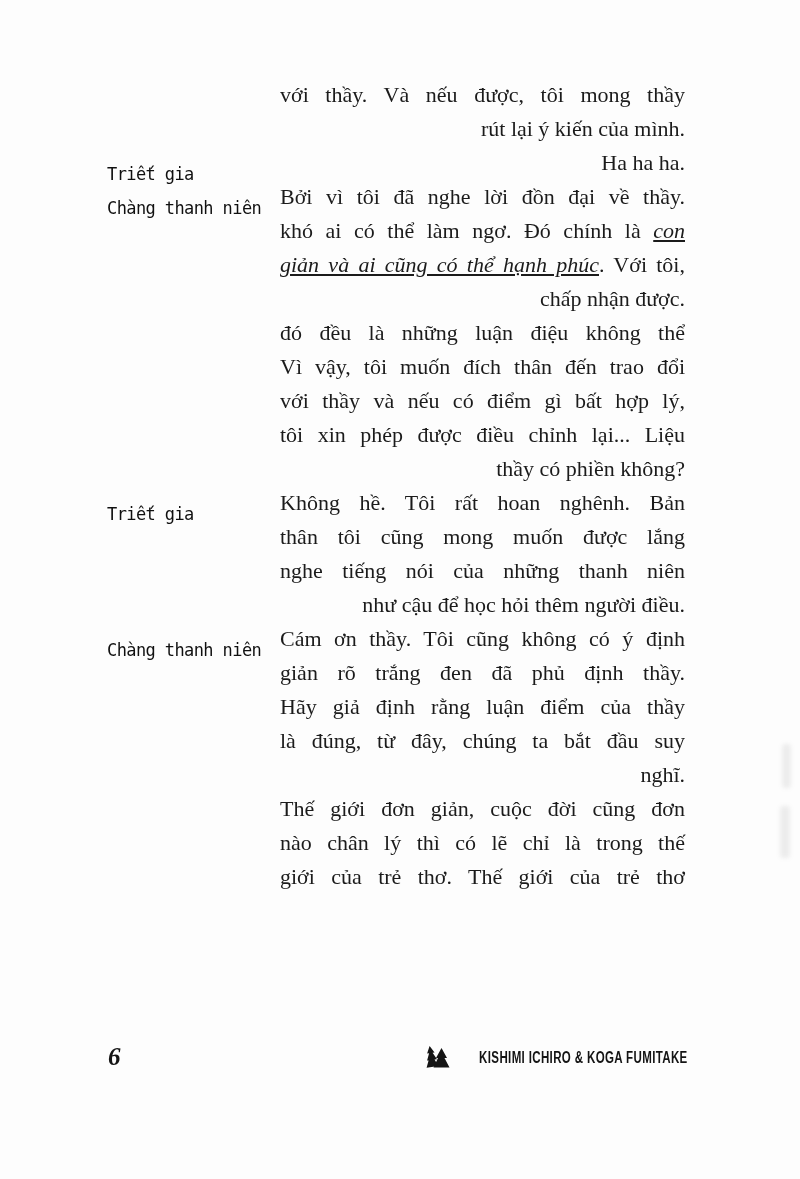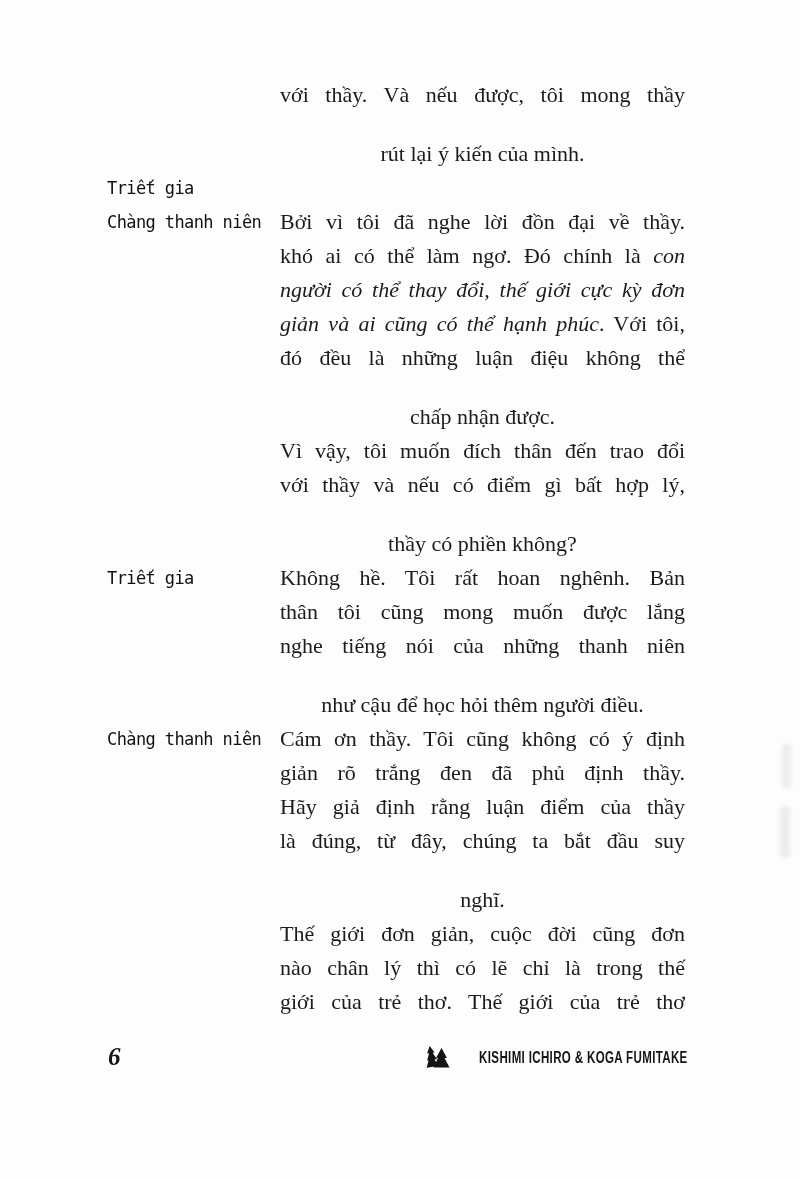"rút lại ý kiến của" .line.ragged { margin-top: 25px -> none; text-align: center -> right }
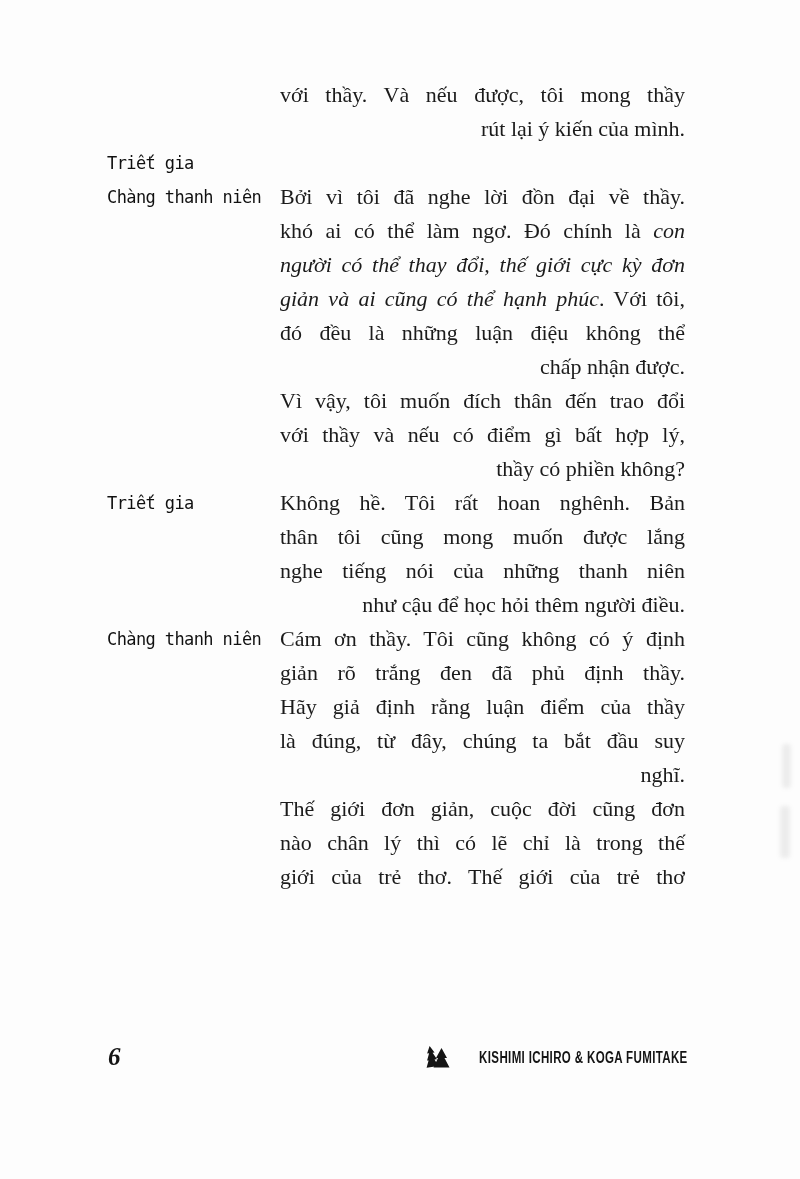"Triết gia" .speaker { top: 0 -> 11px }
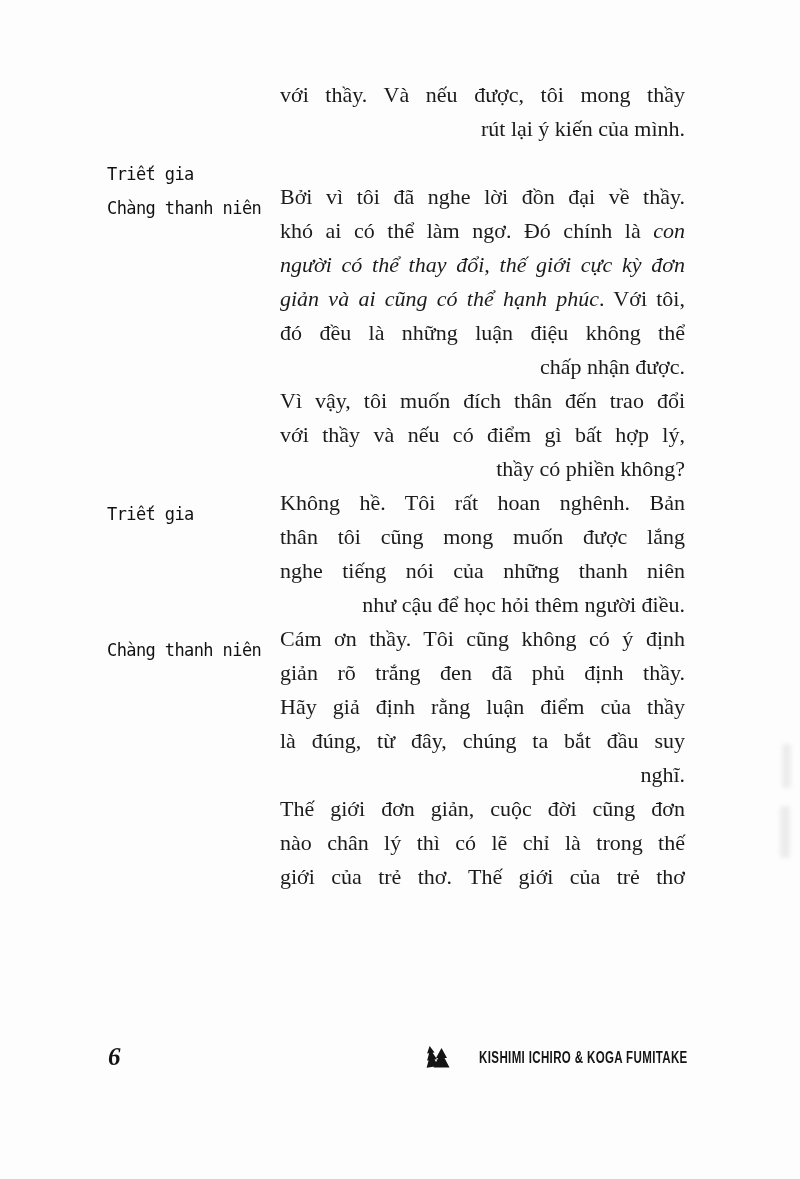"Ha ha ha." div.line { html: none -> <div><span>Ha ha ha.</span></div> }
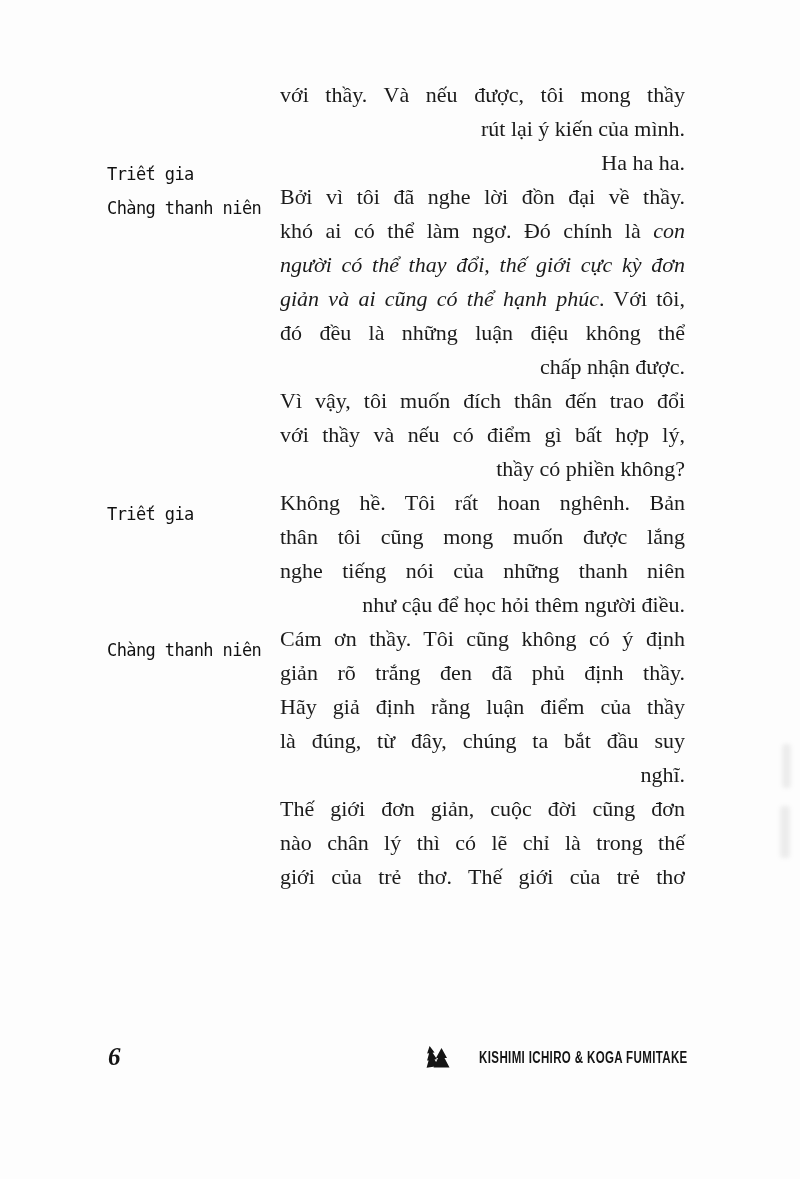"con" .line .i { text-decoration: none -> underline }
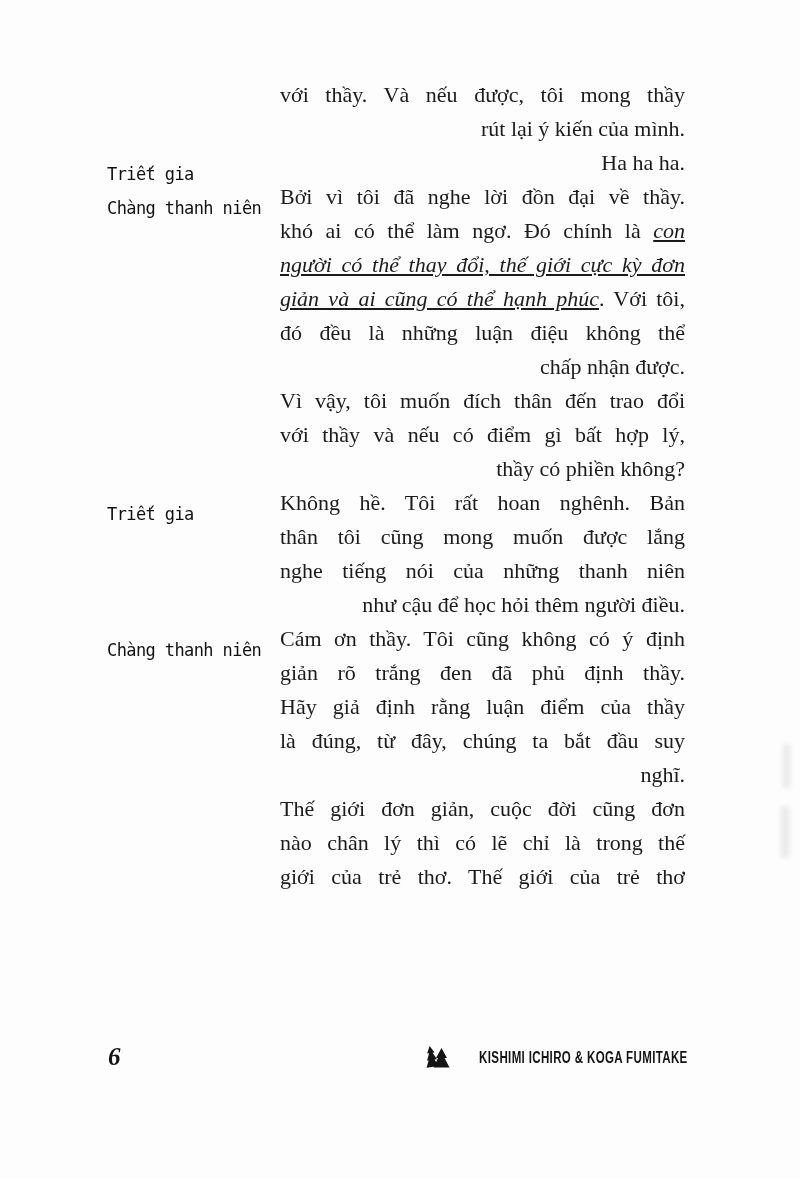"người có thể thay đổi," div.row { html: <div> <div><span>người có thể thay đổi, thế giới cực kỳ đơn</span></div> </div> -> none }
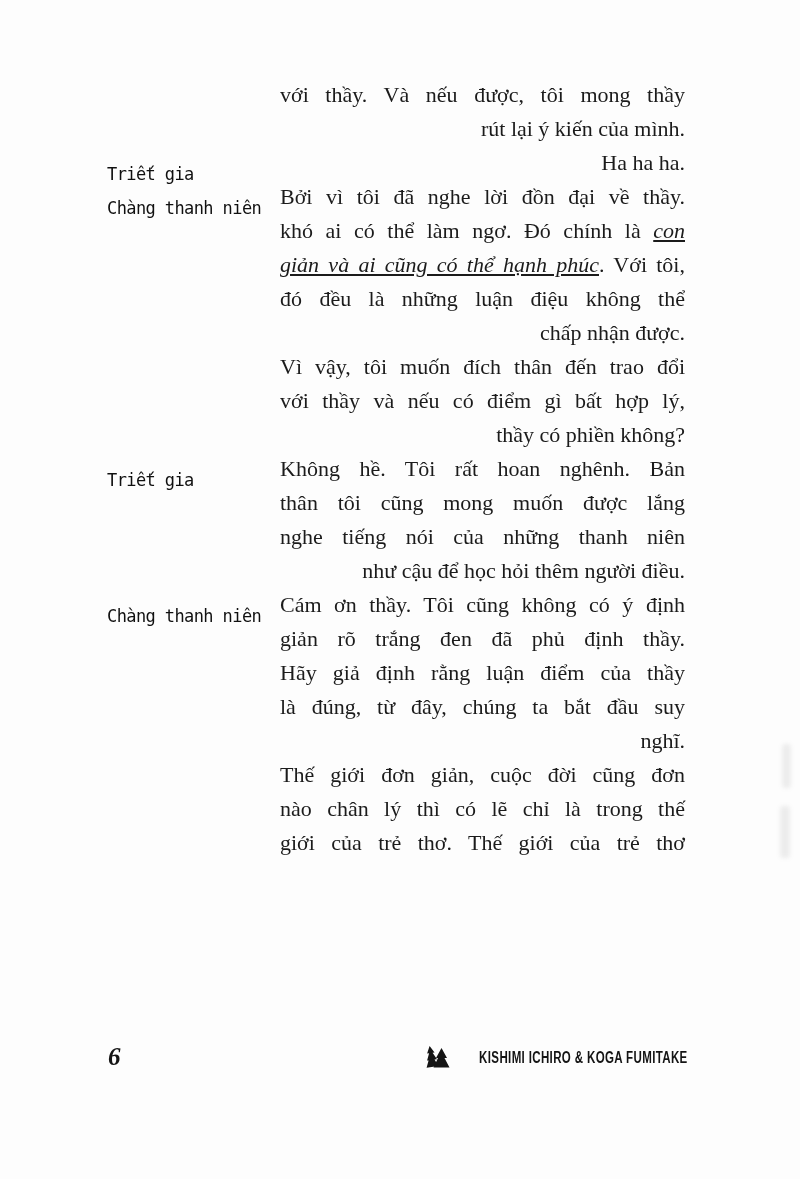"đó đều là những luận" div.row { order: before "chấp nhận được." -> after "chấp nhận được." }
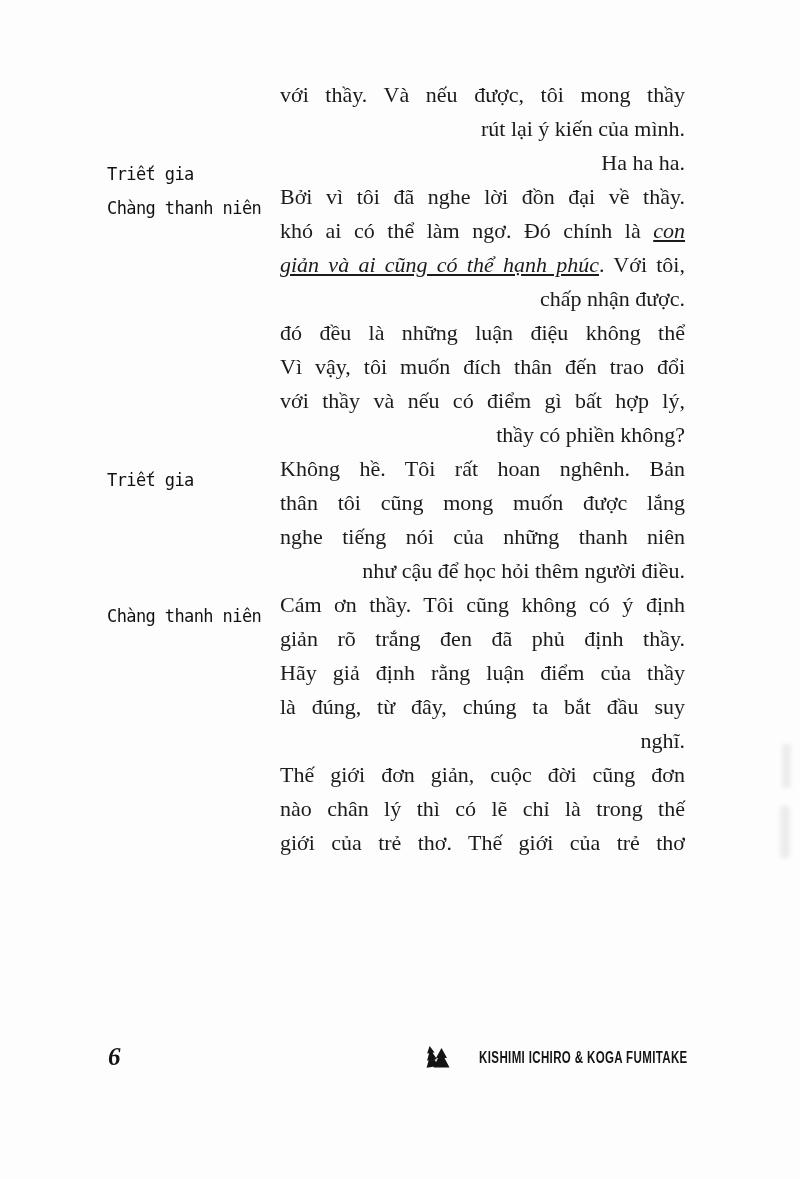"tôi xin phép được điều" div.row { html: none -> <div> <div><span>tôi xin phép được điều chỉnh lại... Liệu</span></div> </div> }
